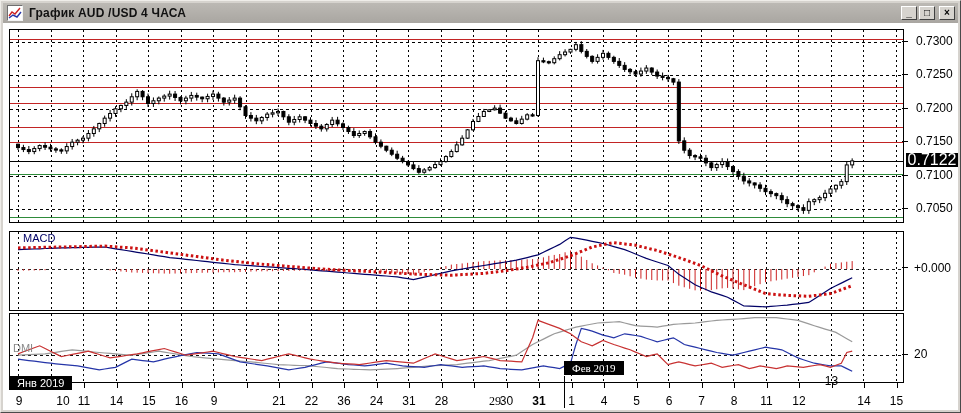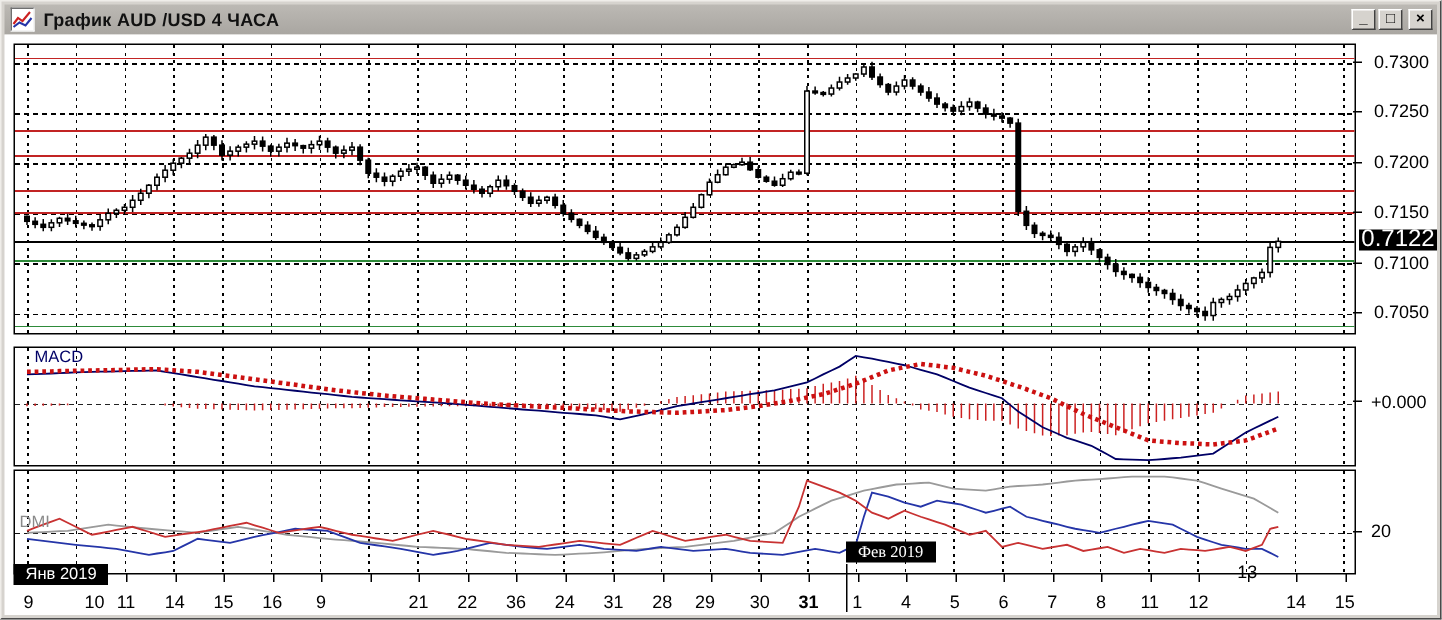"29" div.date-label { font-family: none -> Liberation Serif, serif; left: 467px -> 492px }
